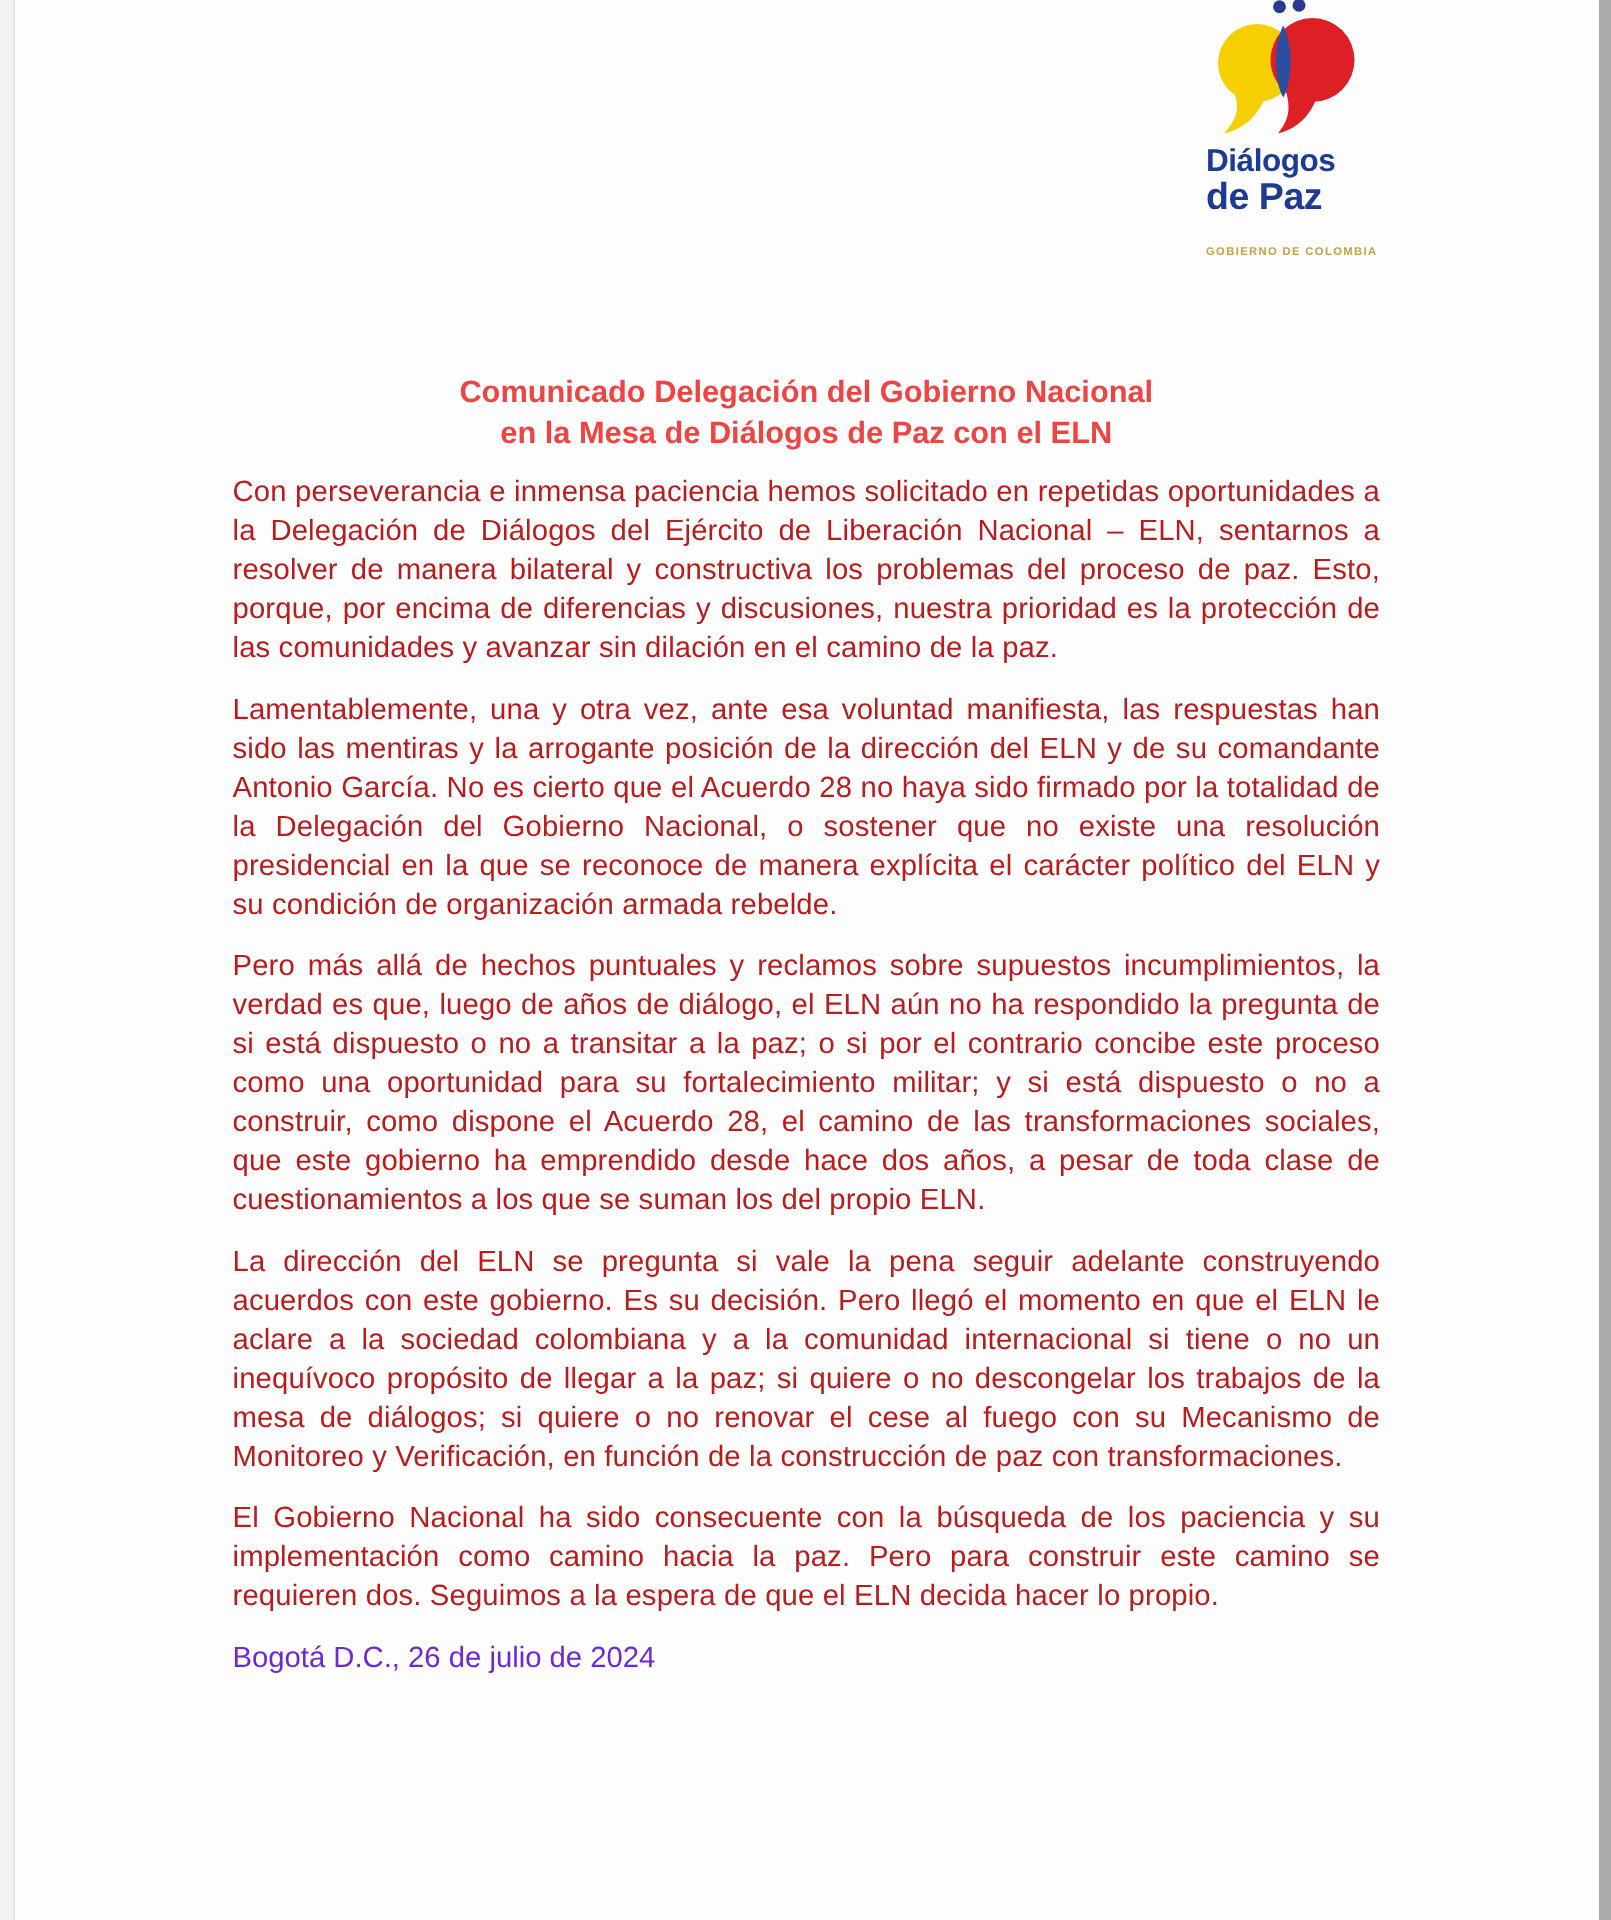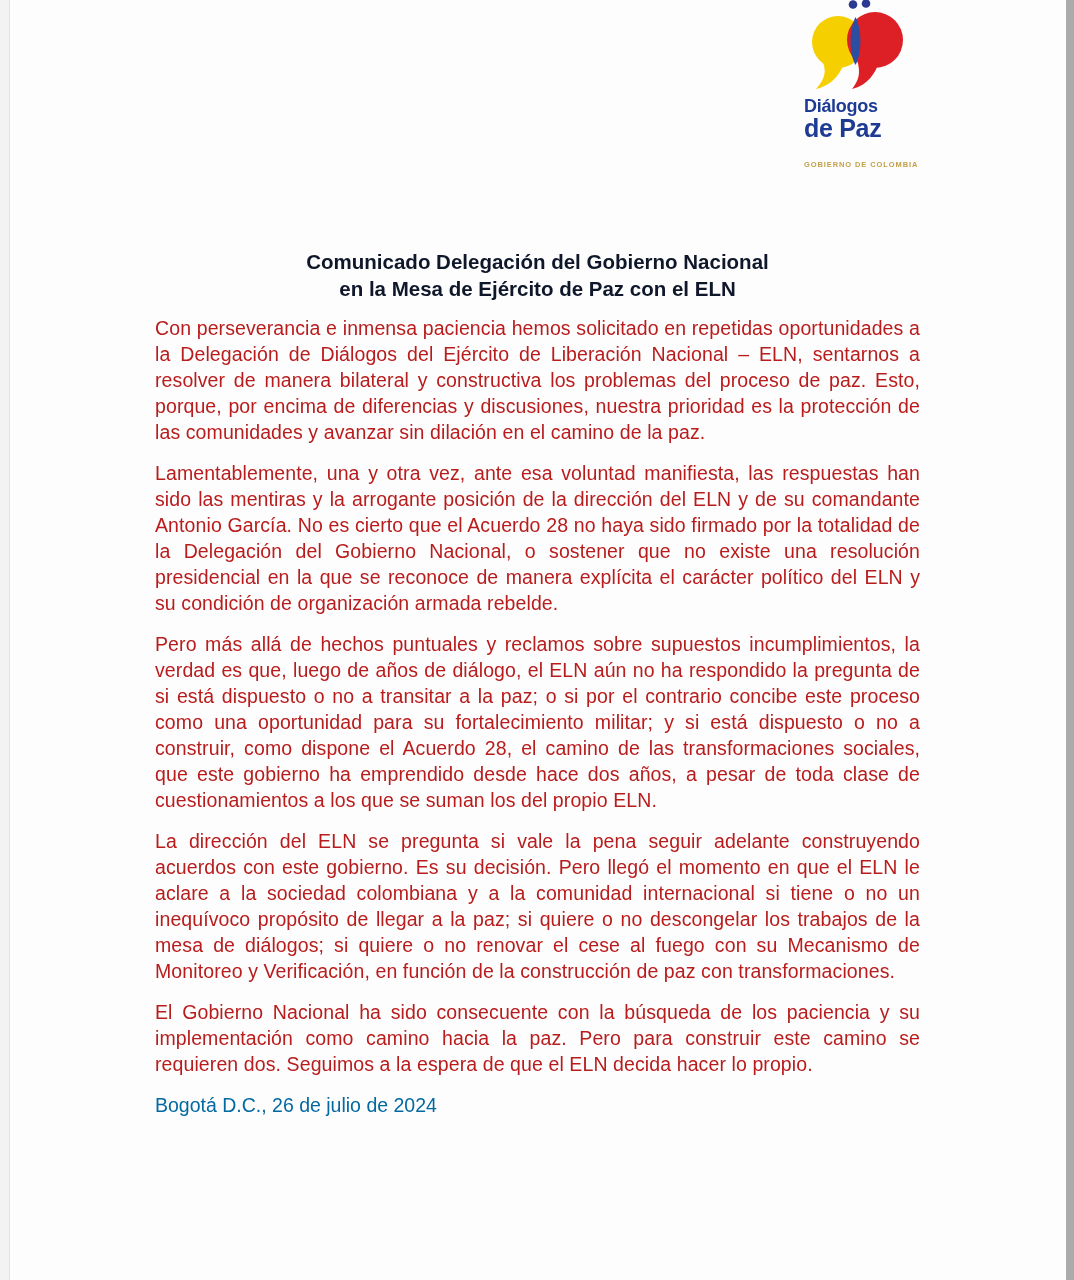"Diálogos" .wordmark .wm1 { font-size: 18px -> 21px }
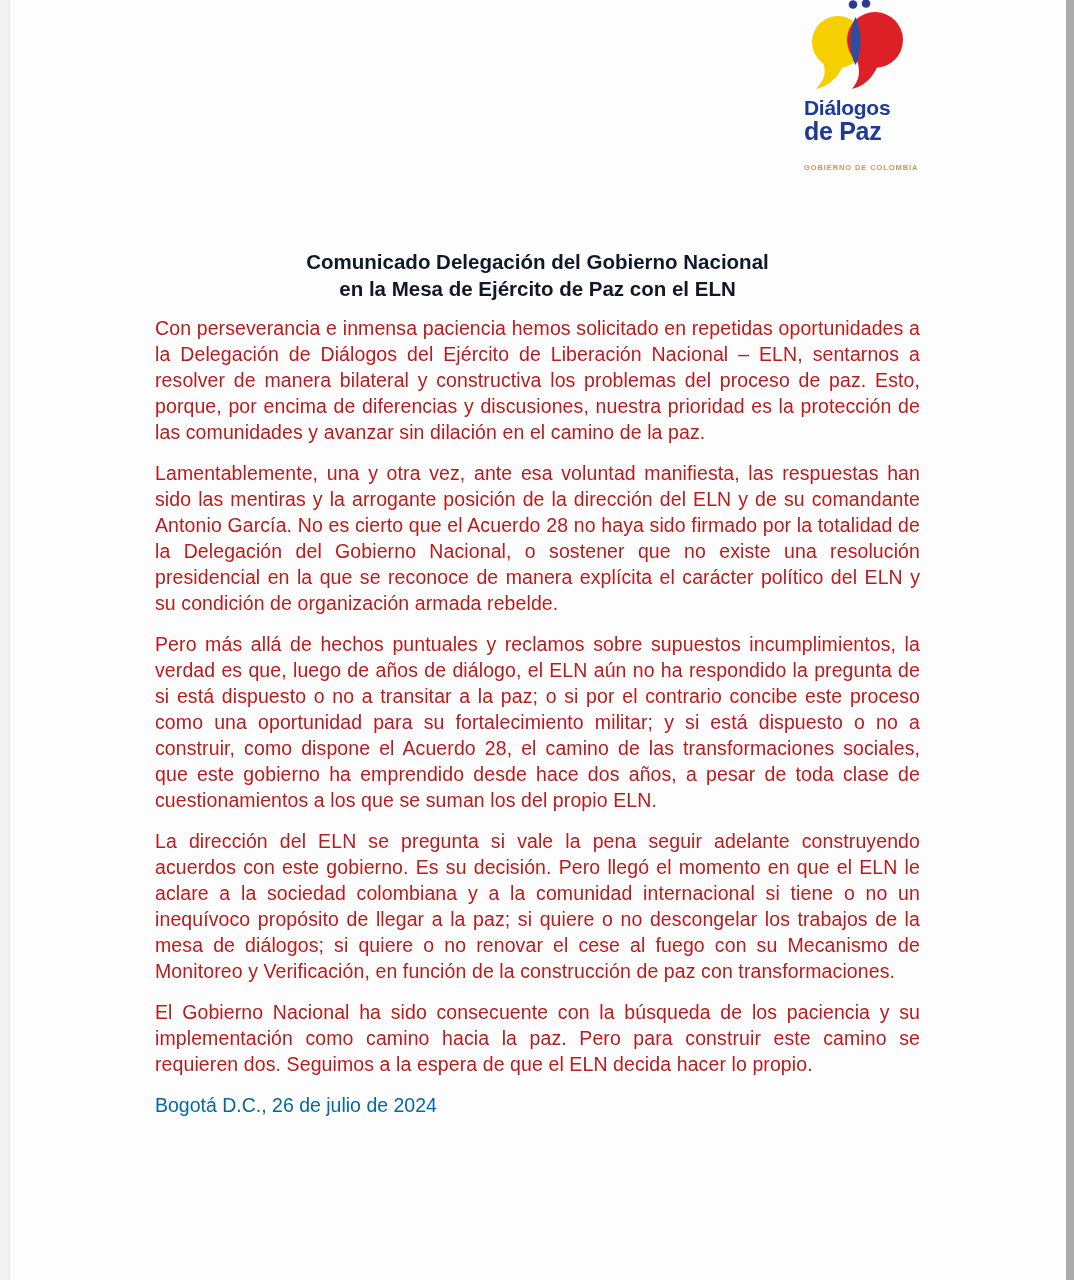"Comunicado Delegación del Gobierno" h1.title { color: #0f172a -> #ef4444 }
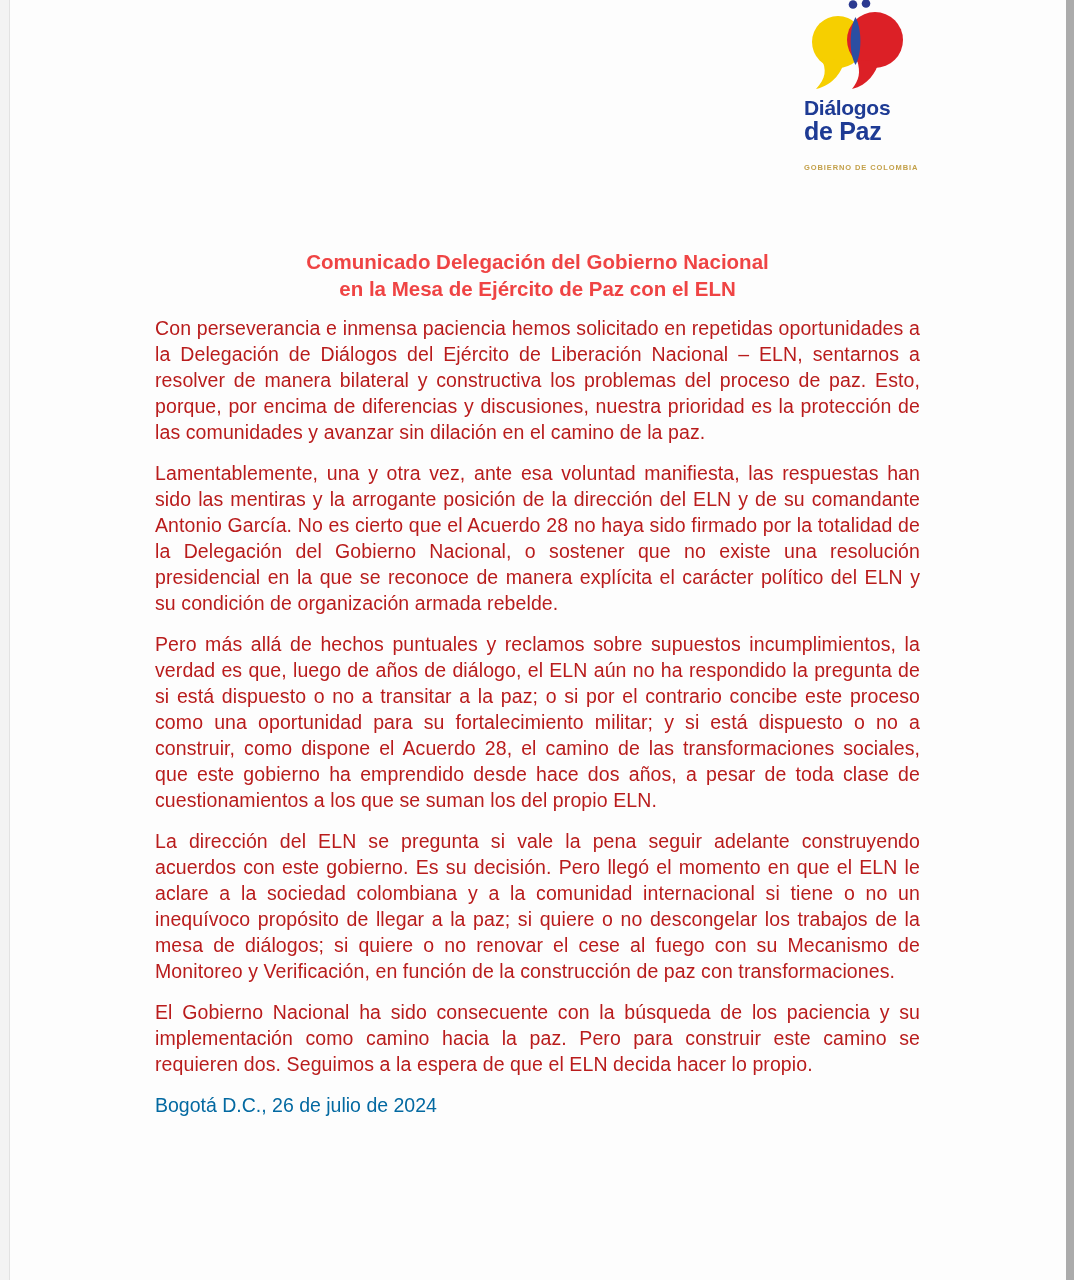"en la Mesa de Ejército" span { text: Ejército -> Diálogos }
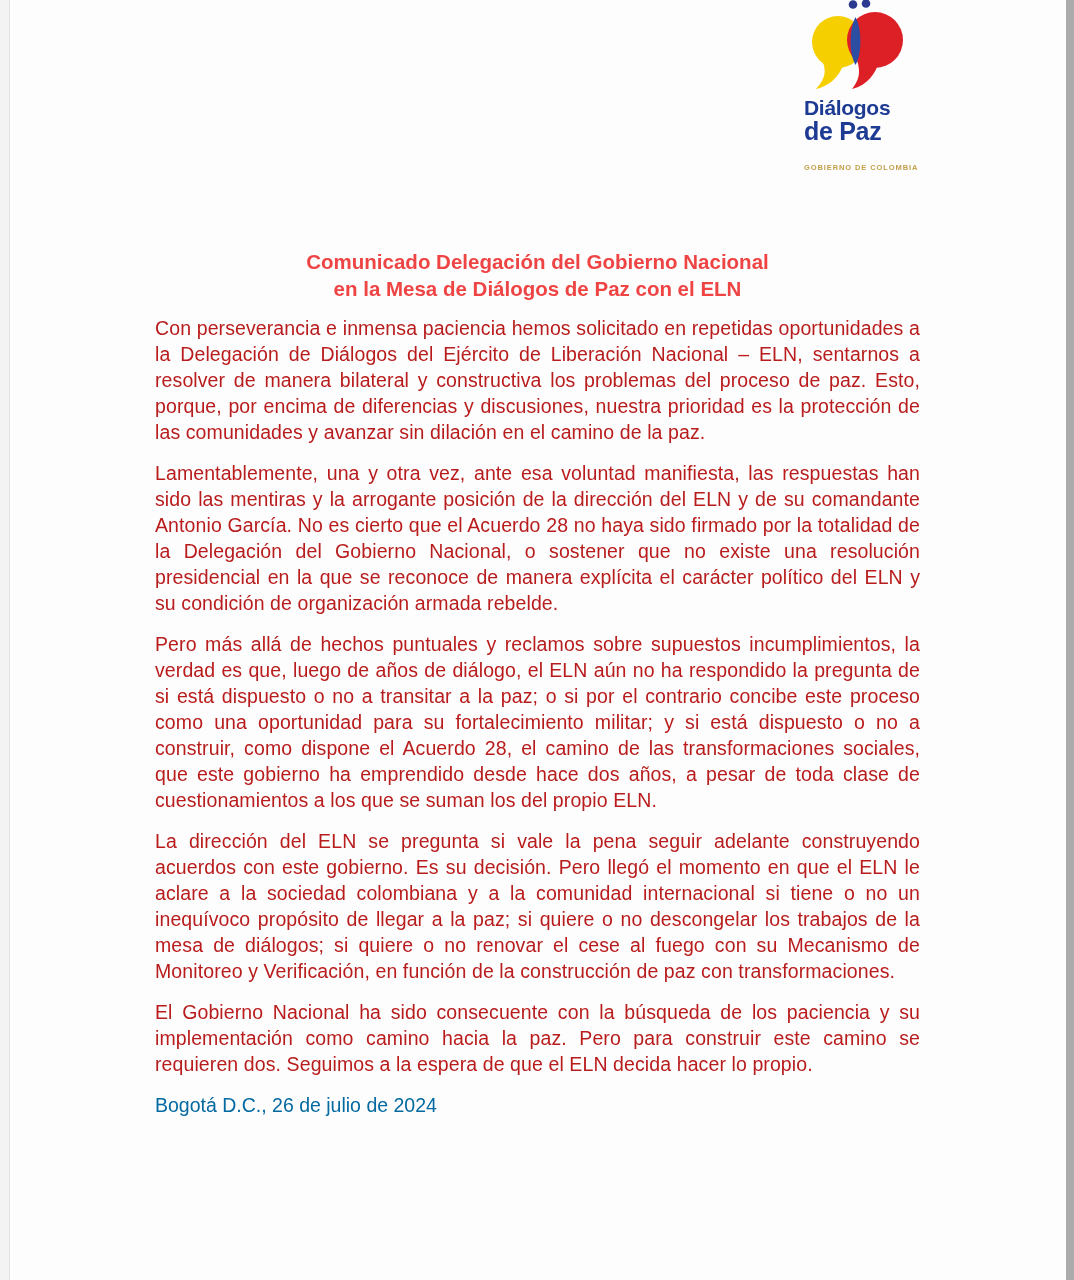"Bogotá D.C., 26 de julio" p.dateline { color: #0369a1 -> #6d28d9 }
